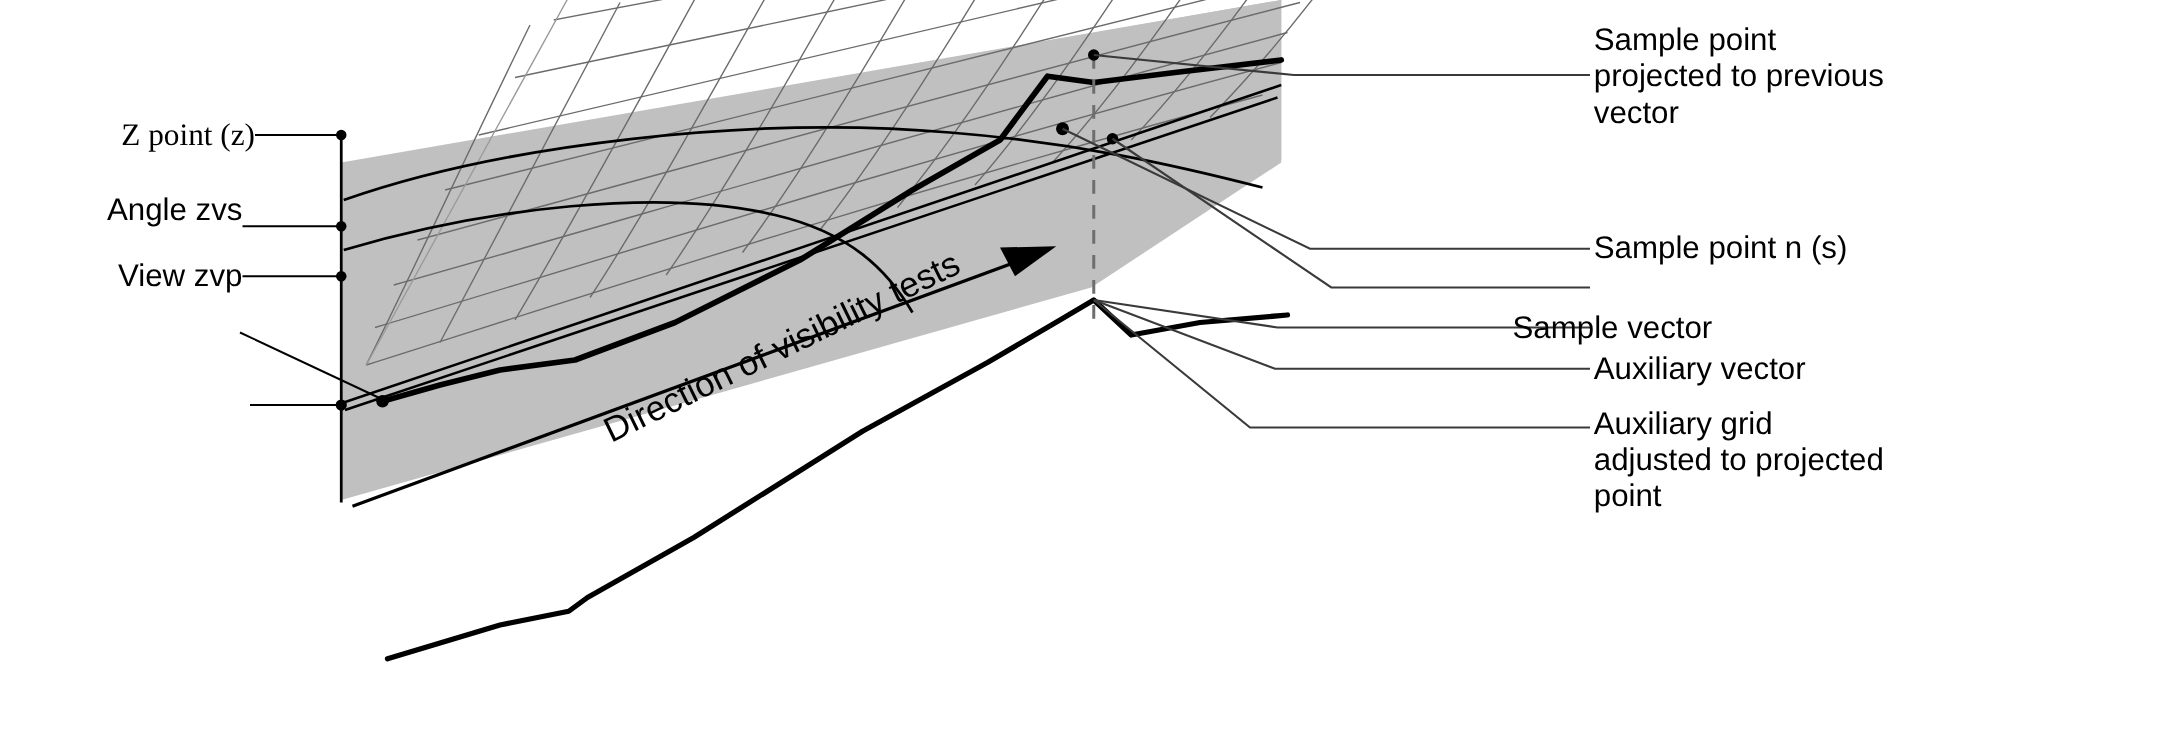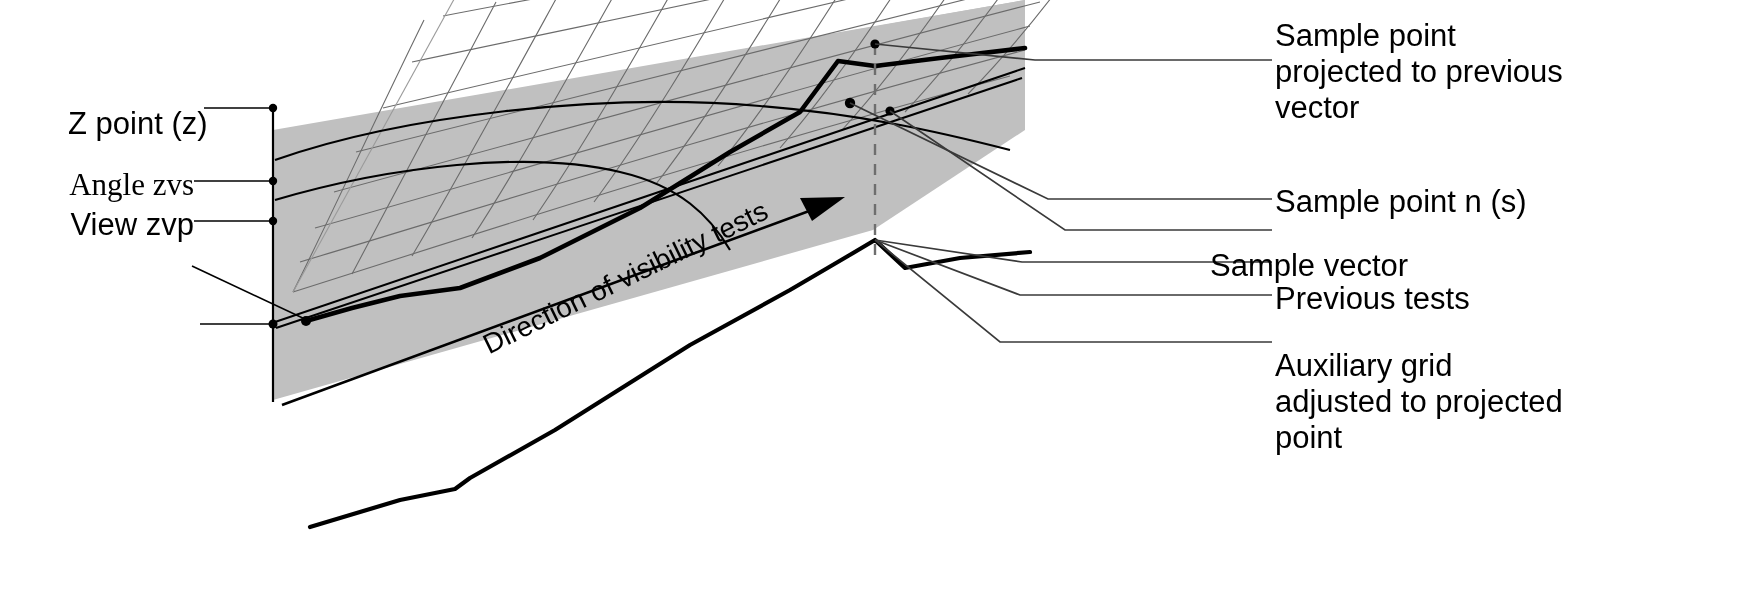"Sample point" .lbl { font-size: 31px -> 25px }
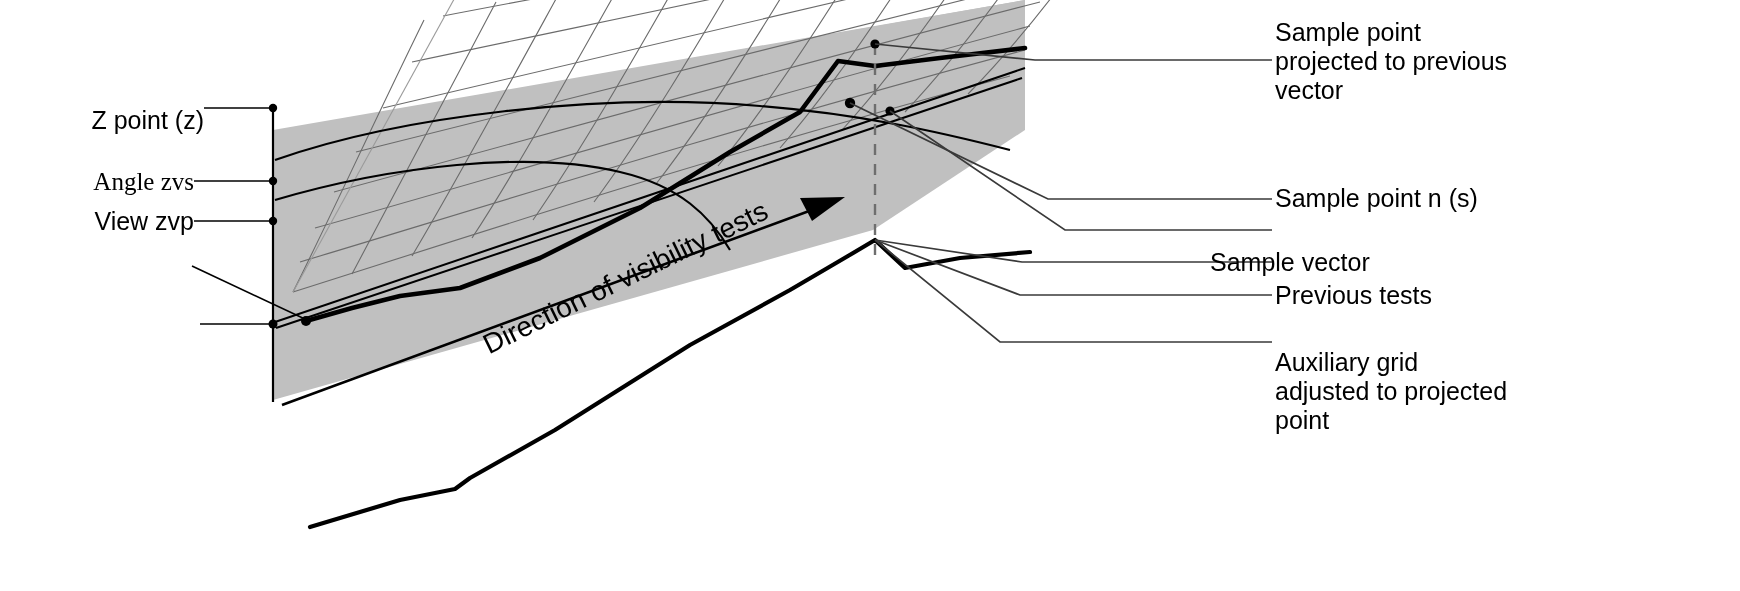"Z point (z)" div.lbl { font-family: none -> Liberation Serif, serif; top: 106px -> 94px }
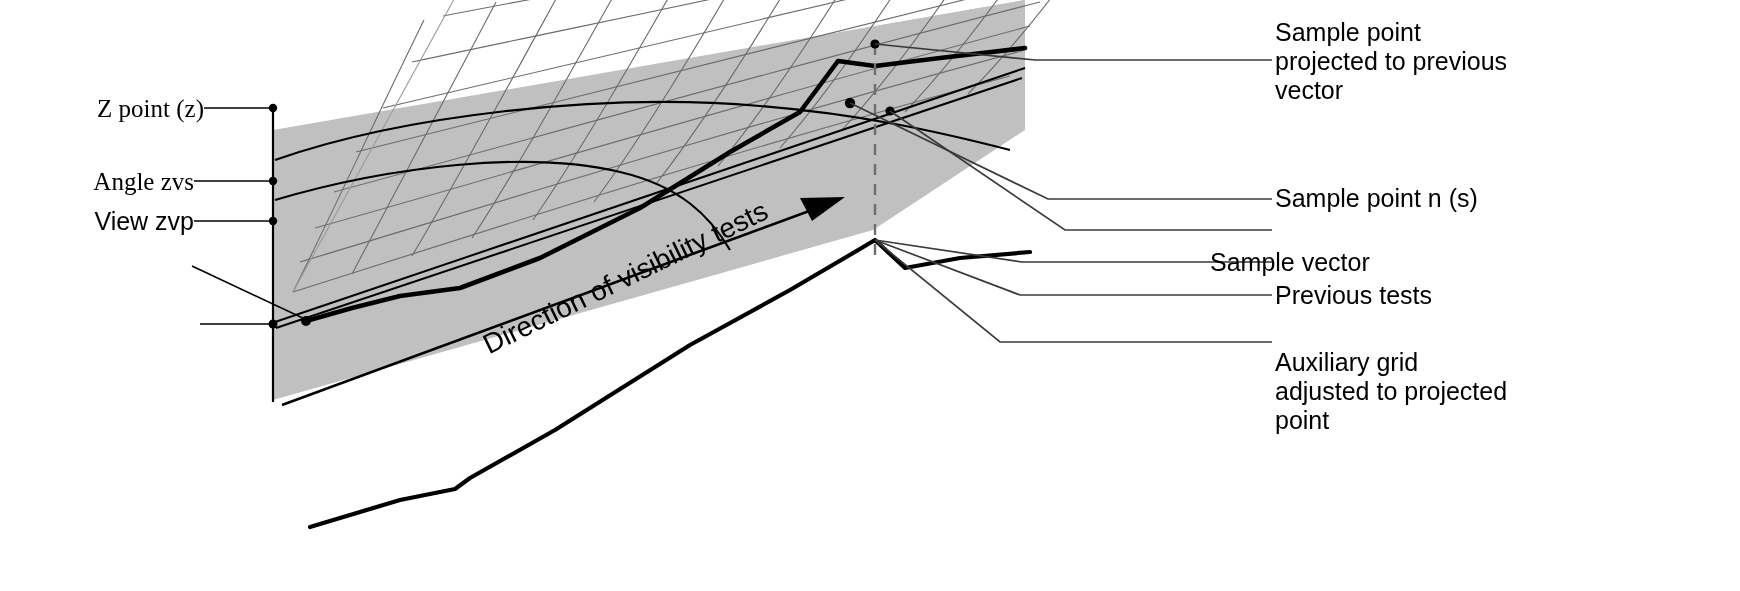"Angle zvs" div.lbl { font-family: Liberation Serif, serif -> none; top: 167px -> 154px }
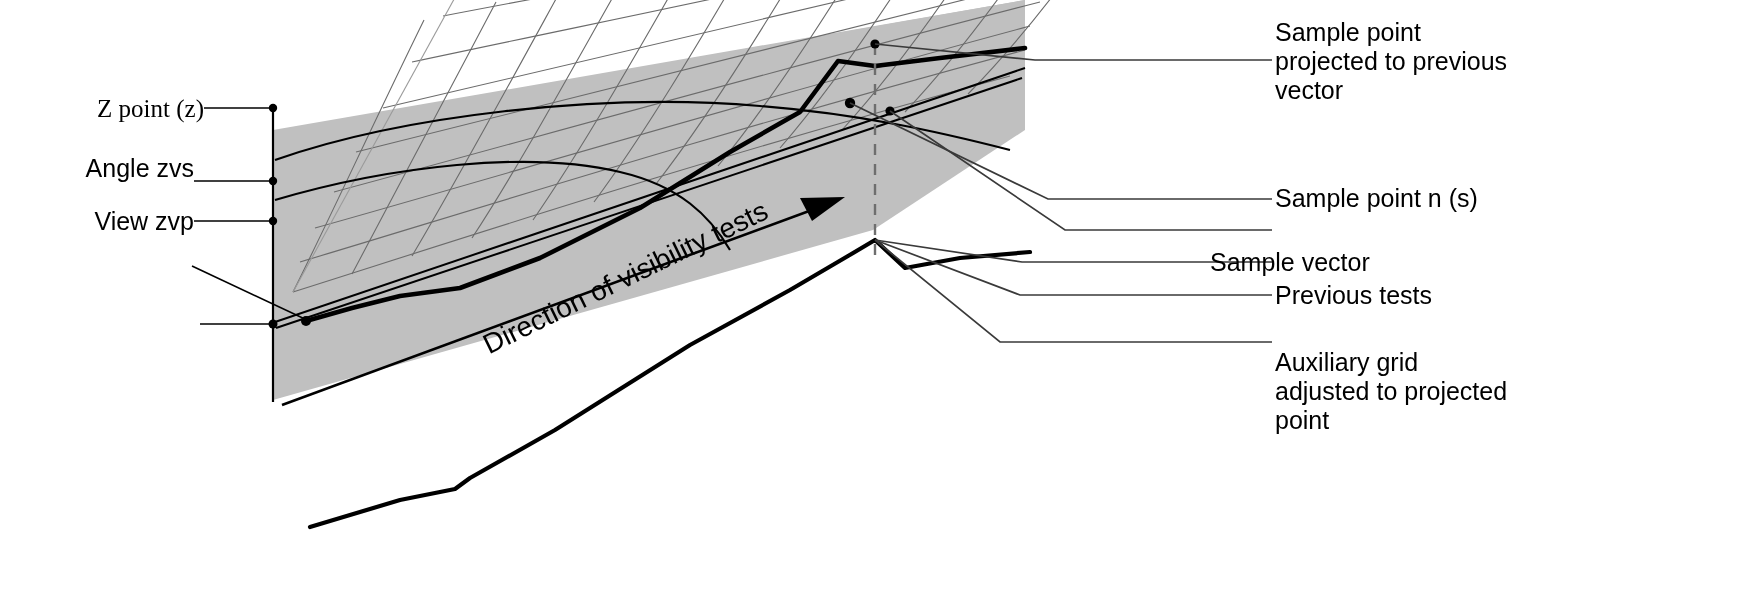"Previous tests" div.lbl { text: Previous tests -> Auxiliary vector }
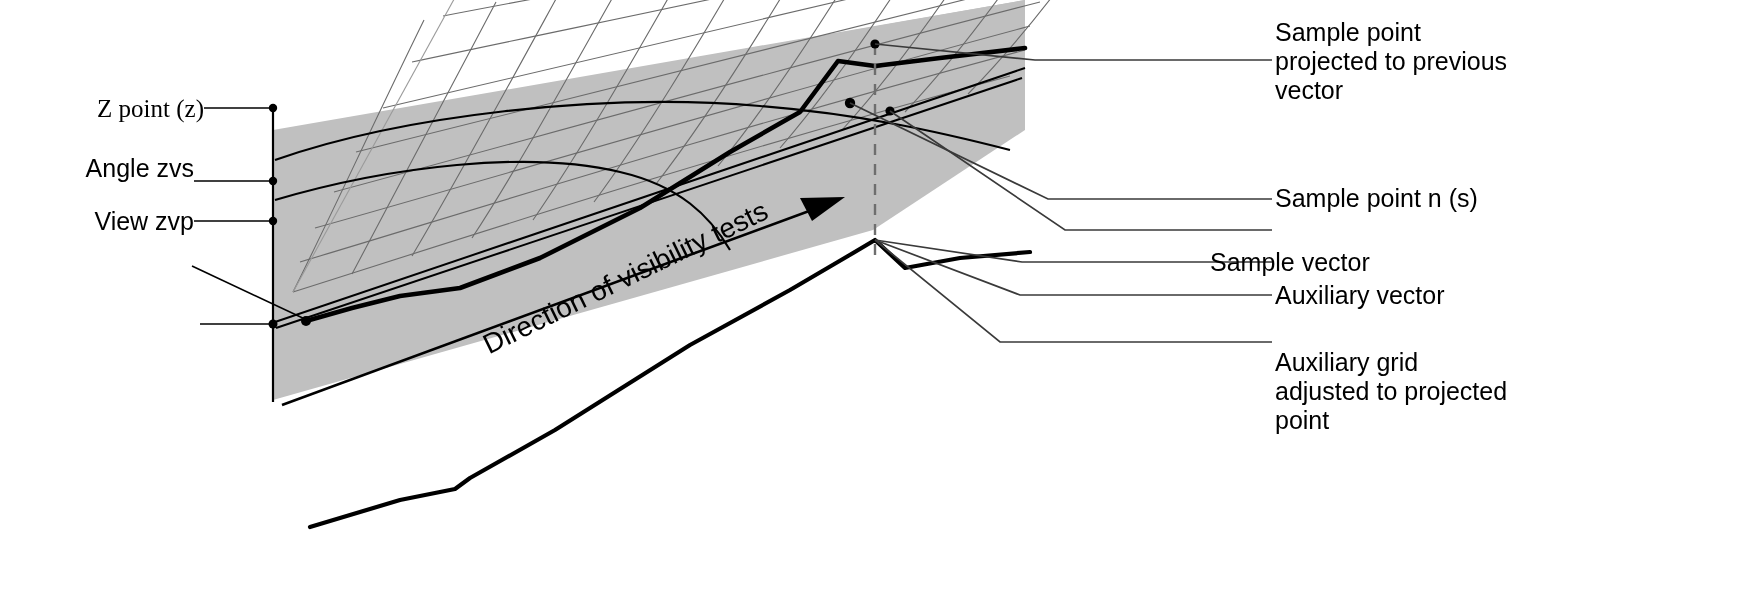"Auxiliary grid" div.lbl { margin-top: 23px -> none }
